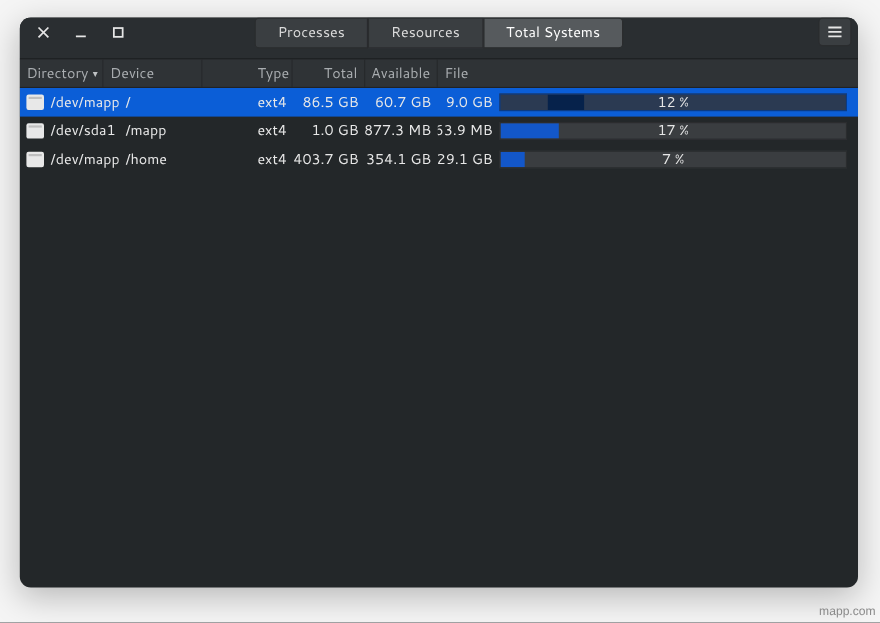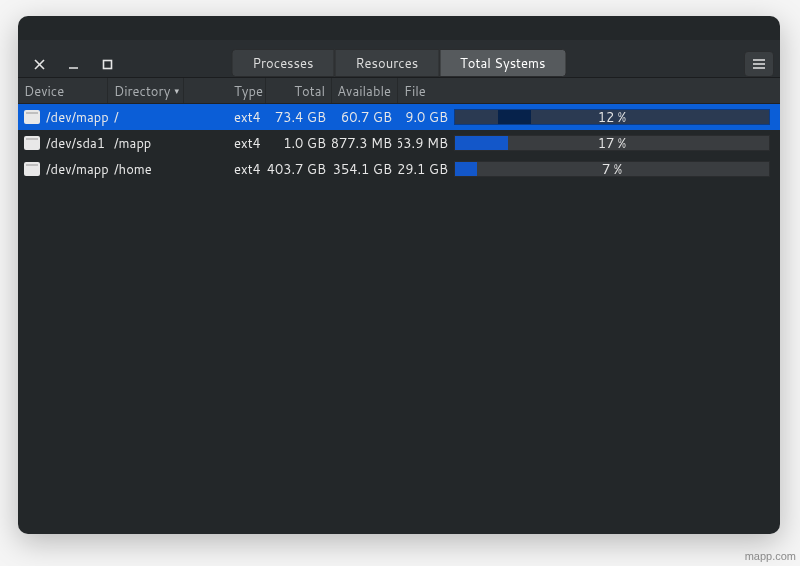"Processes" .titlebar { align-items: flex-end -> flex-start; margin-top: 24px -> none }
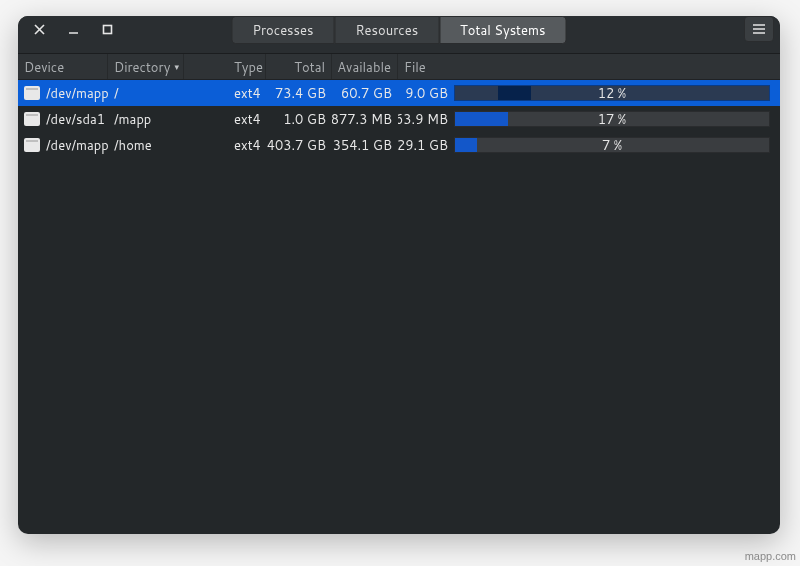"Device" div.hcell { order: before "Directory" -> after "Directory" }
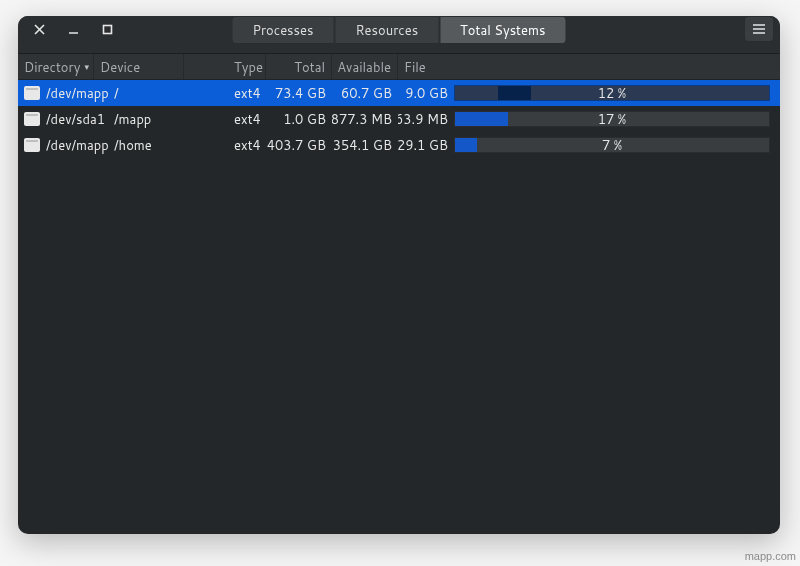"73.4 GB" div.cell { text: 73.4 -> 86.5 }
